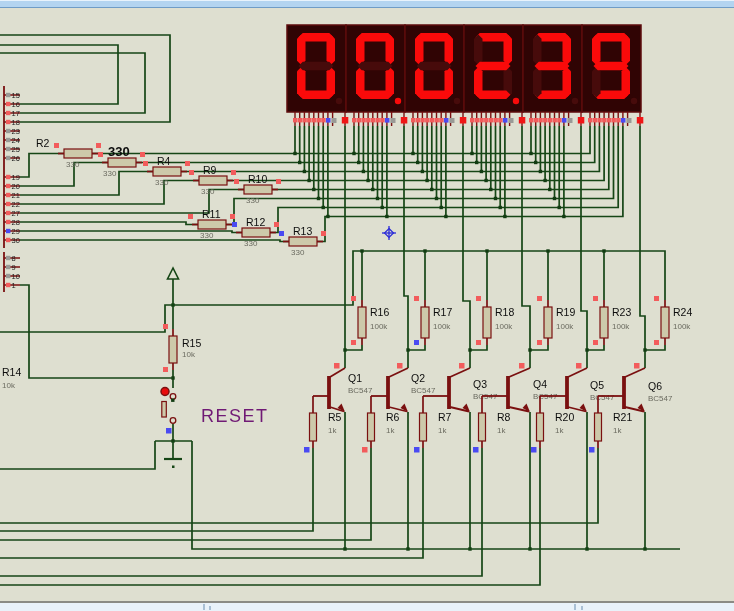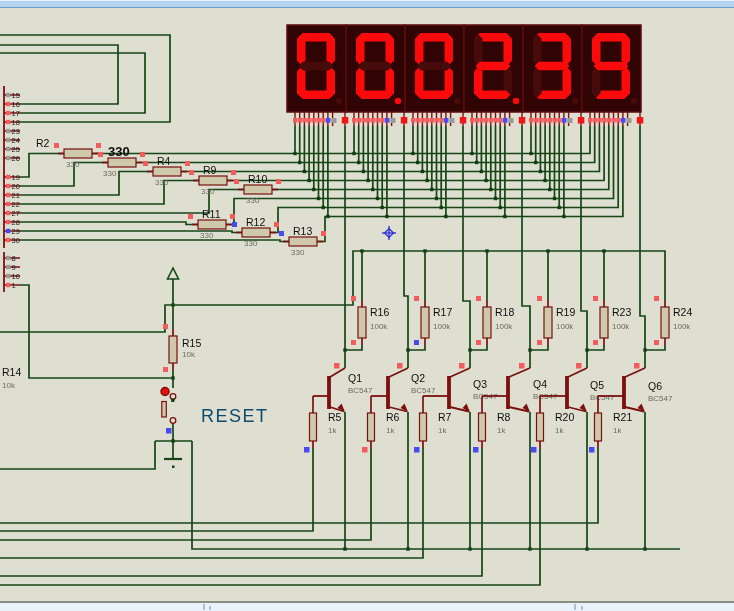"RESET" #reset-label { color: #0c4a6e -> #701a75 }
